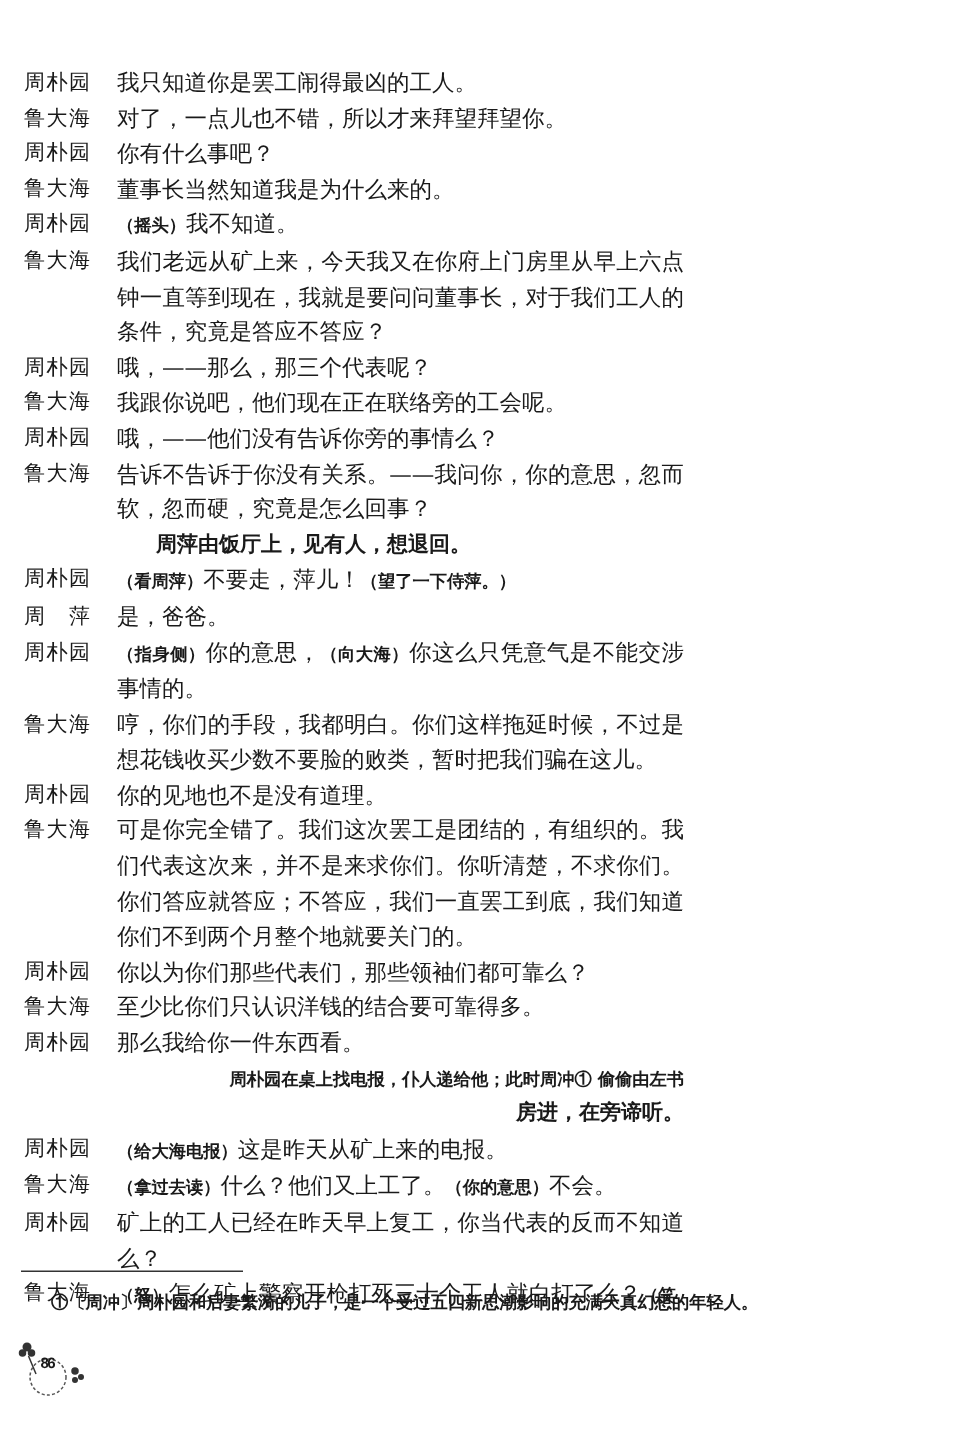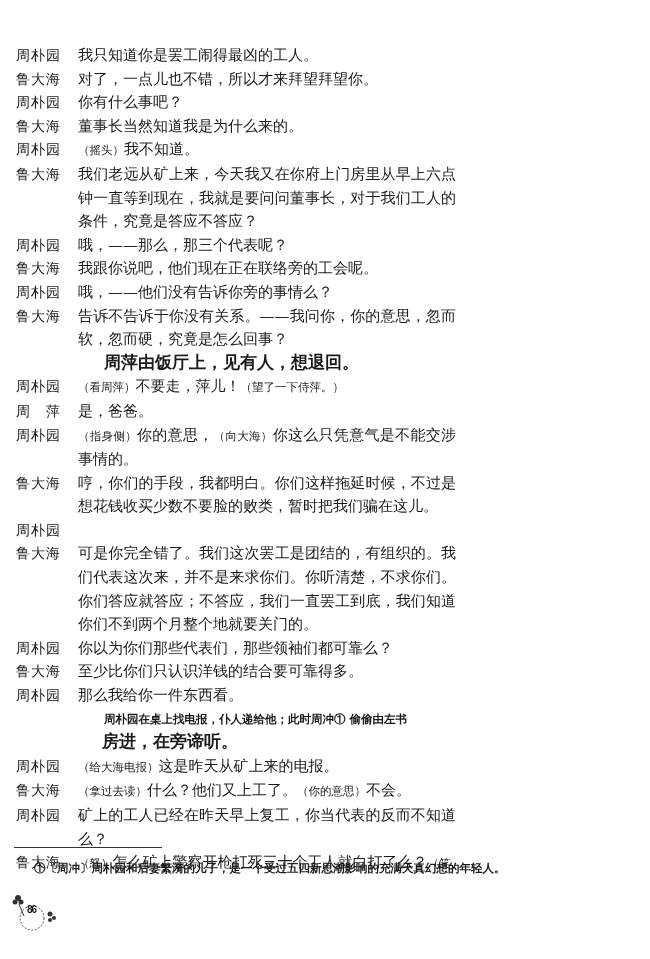"（摇头）" .paren { font-weight: normal -> bold }
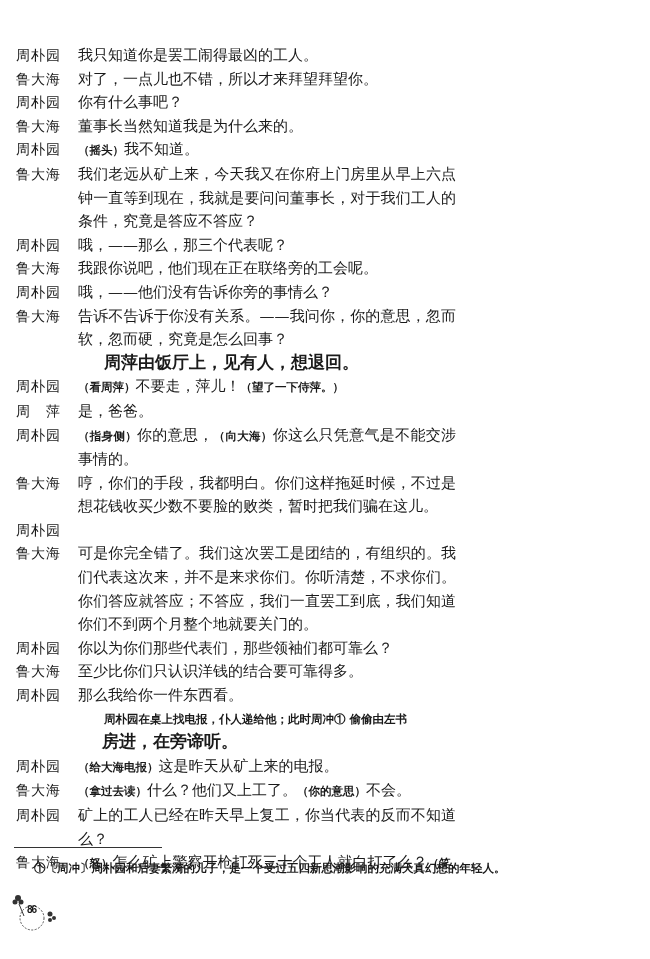"周萍由饭厅上，见有人，想退回。" .stage { font-family: Liberation Mono, monospace -> none; font-size: 17px -> 14px }
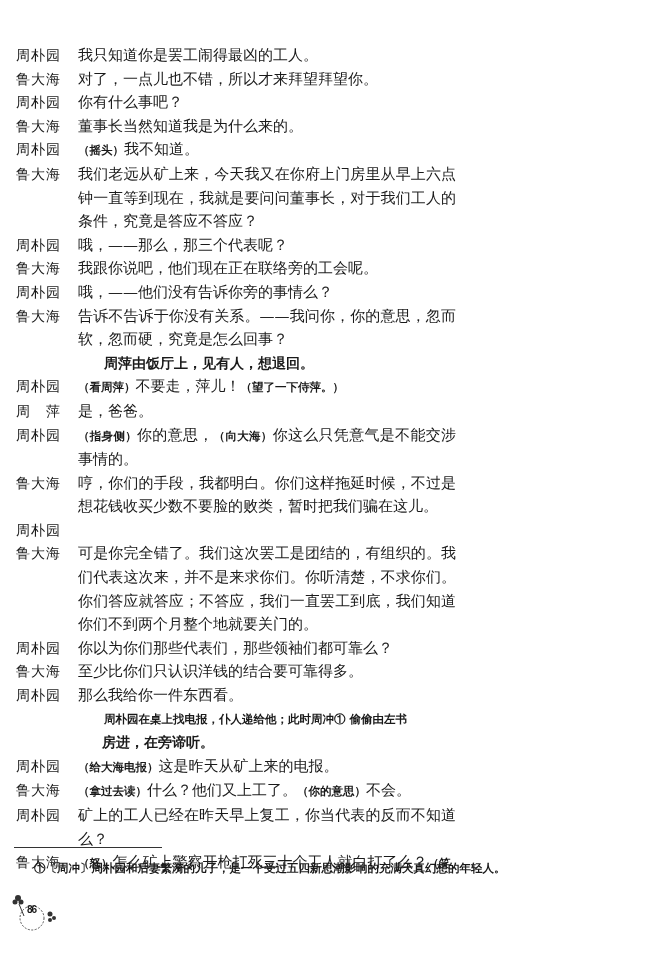"你的见地也不是没有道理。" span.speech { html: none -> <span>你的见地也不是没有道理。</span> }
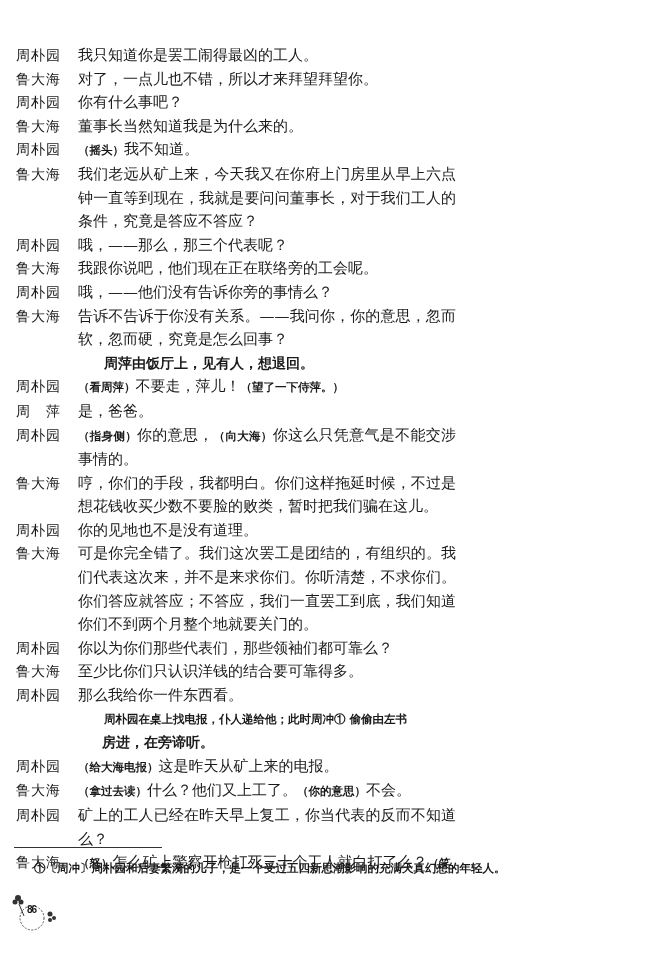"周朴园在桌上找电报，仆人递给他；此时周冲① 偷偷由左书" .stage-block { text-align: none -> right }
